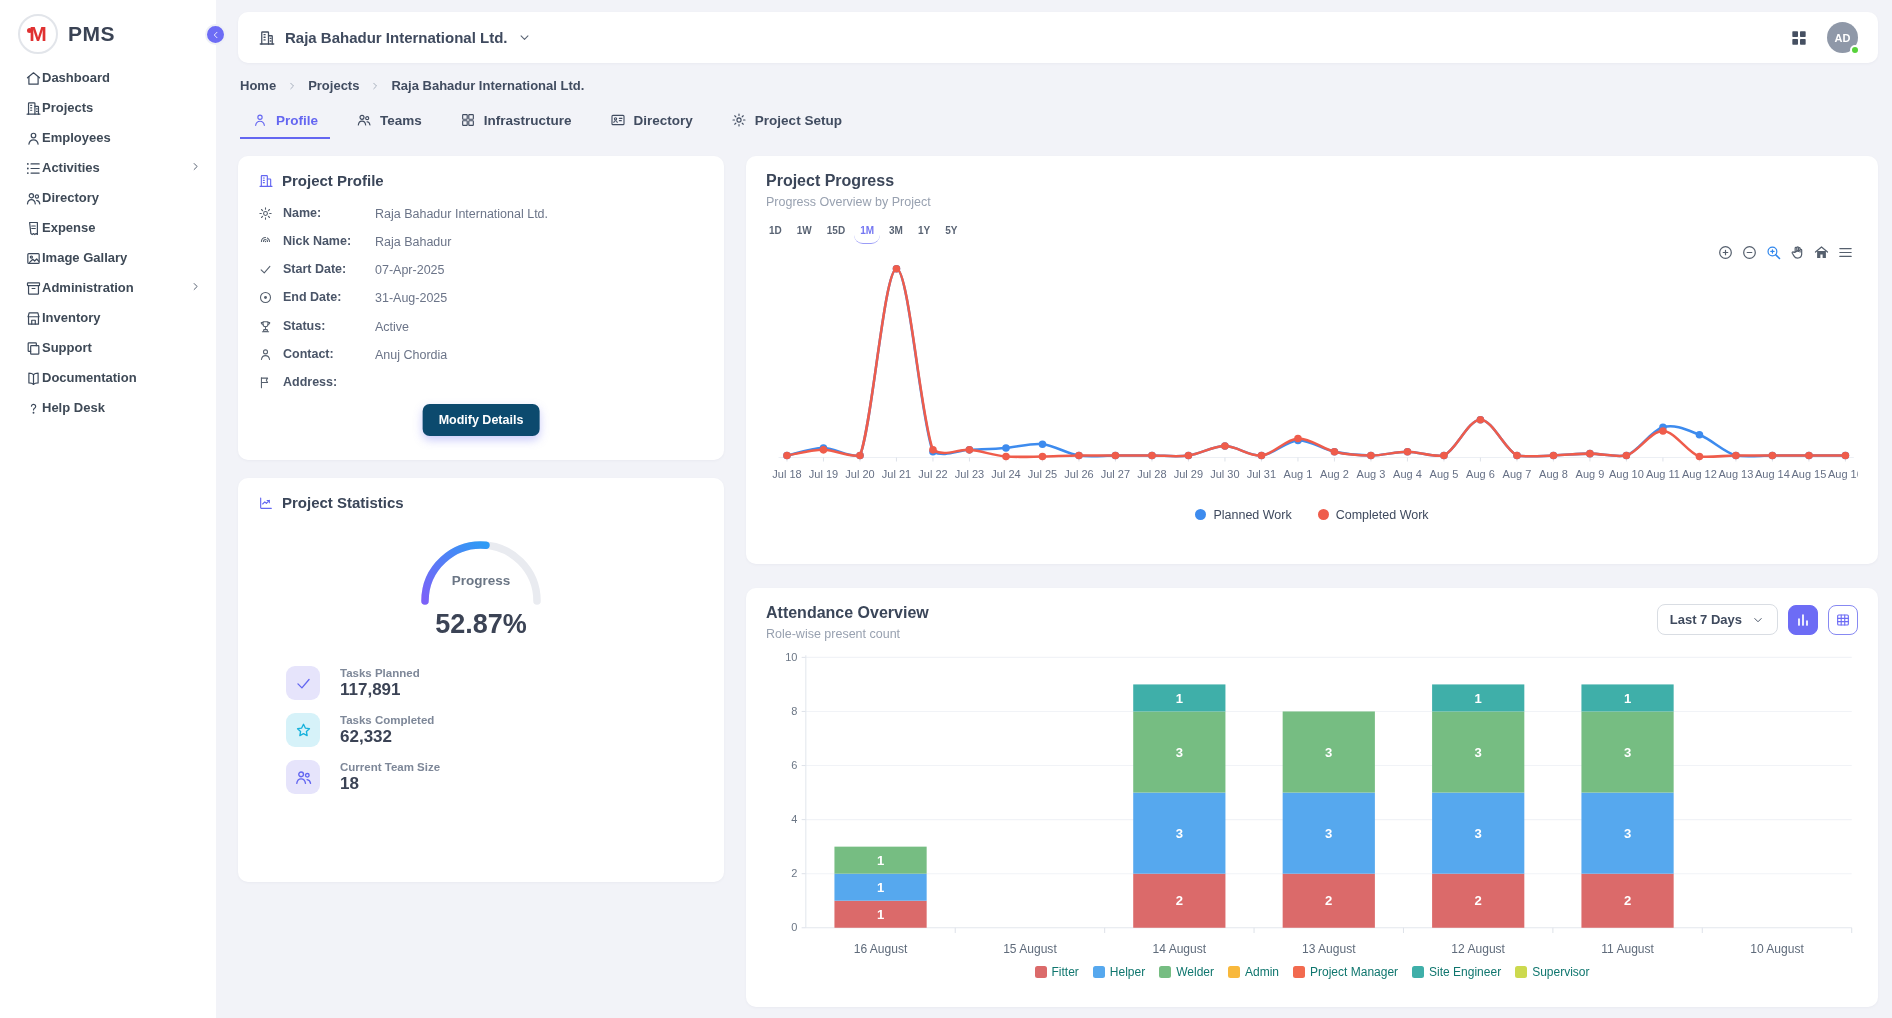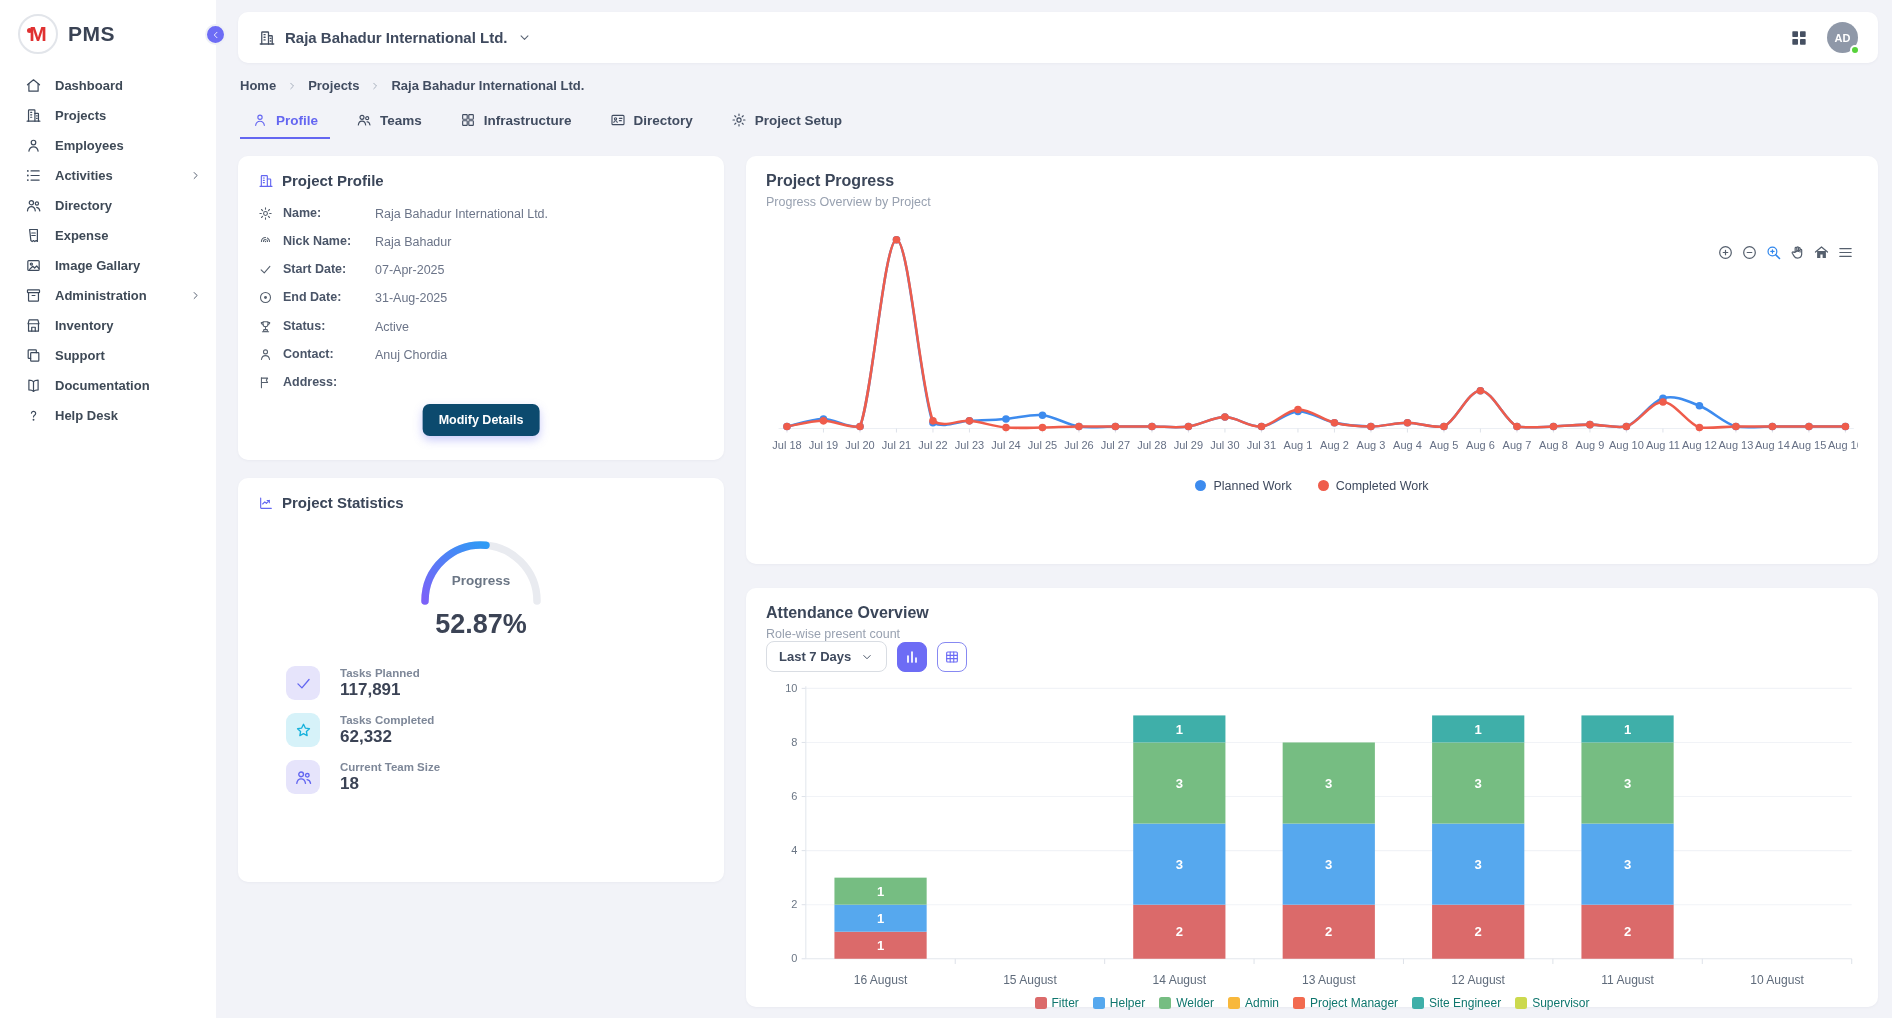"Dashboard" .nav-item { align-items: center -> flex-start; gap: 13px -> none }
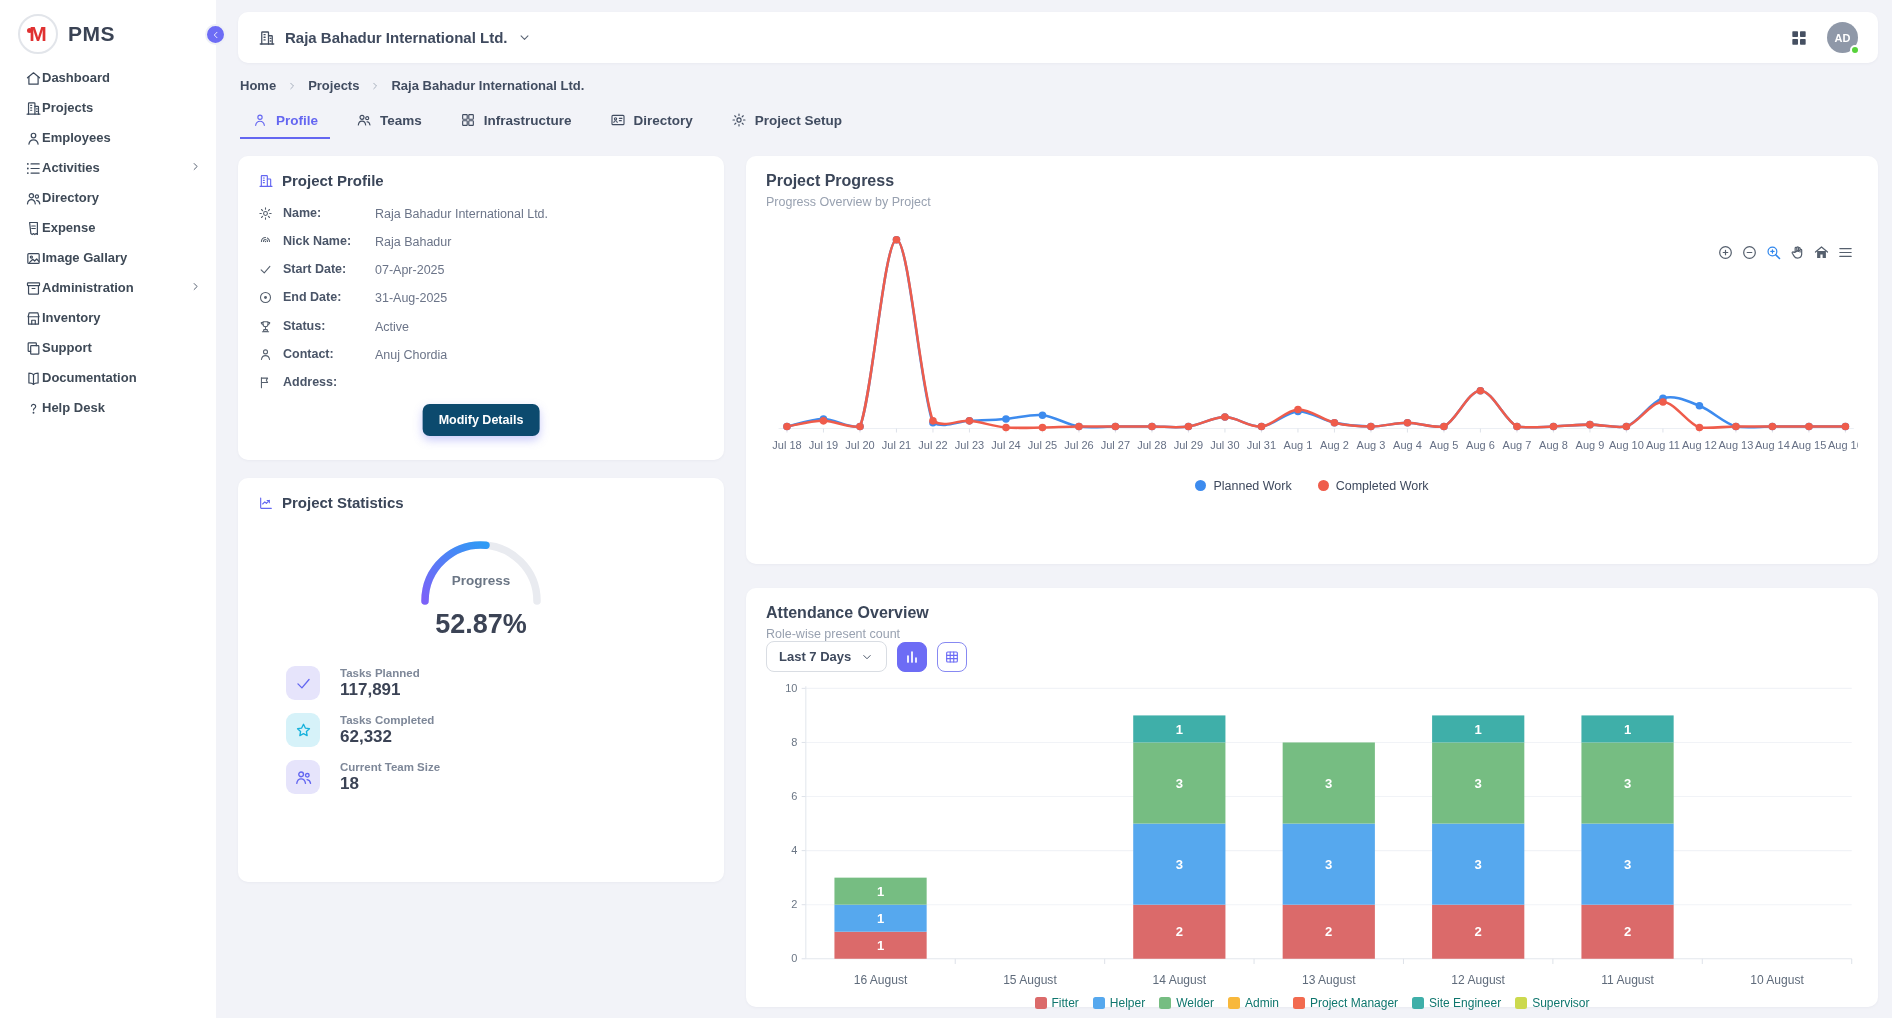"1D" div.ranges { html: none -> <div> <span>1D</span> <span>1W</span> <span>15D</span> <span>1M</span> <span>3M</span> <span>1Y</span> <span>5Y</span> </div> }
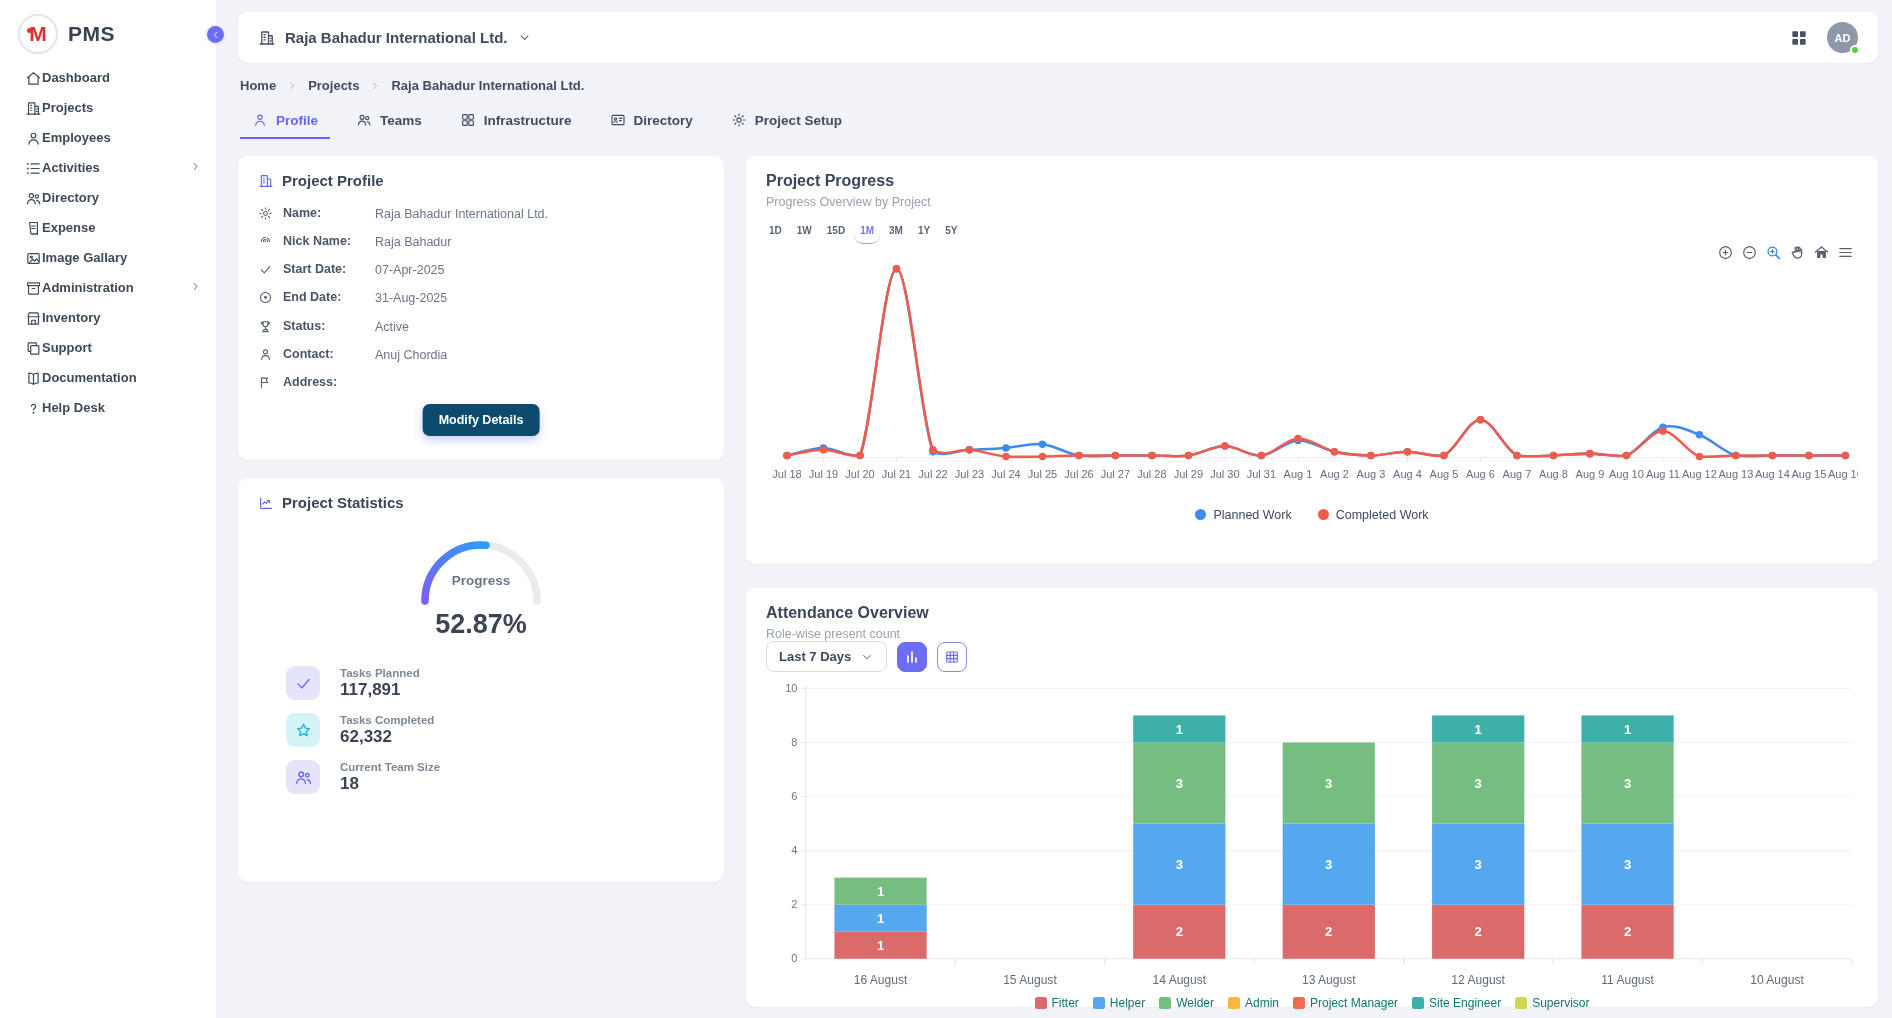"Attendance Overview" .att-header { flex-direction: column -> none }
